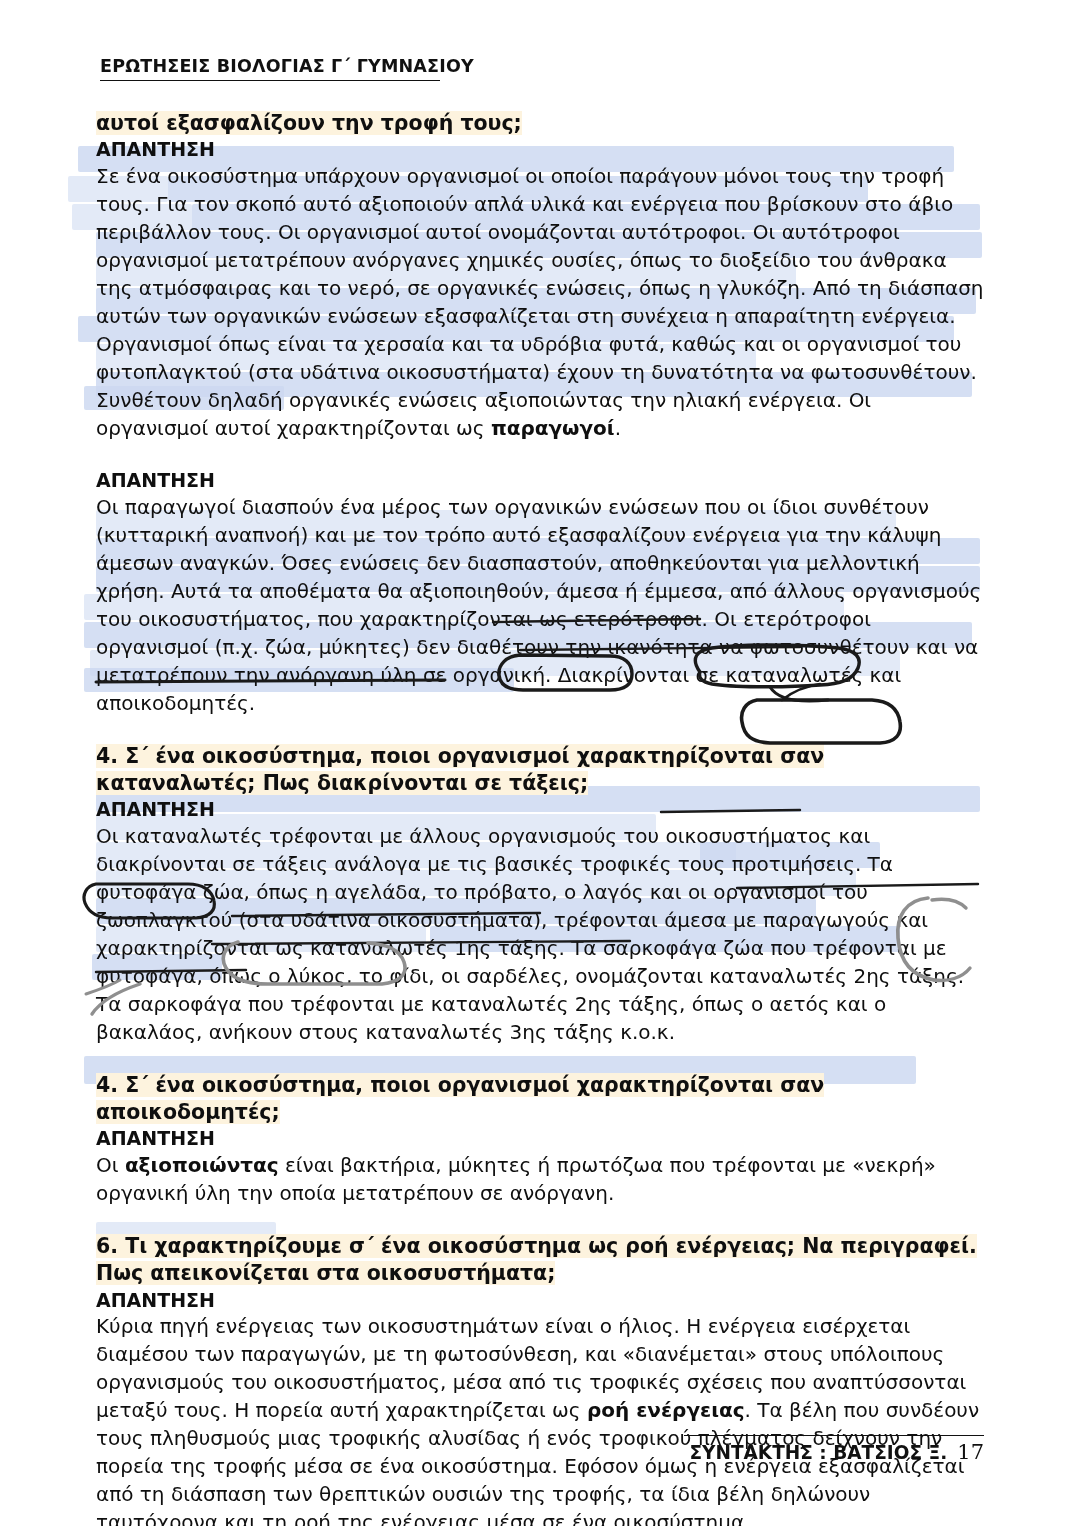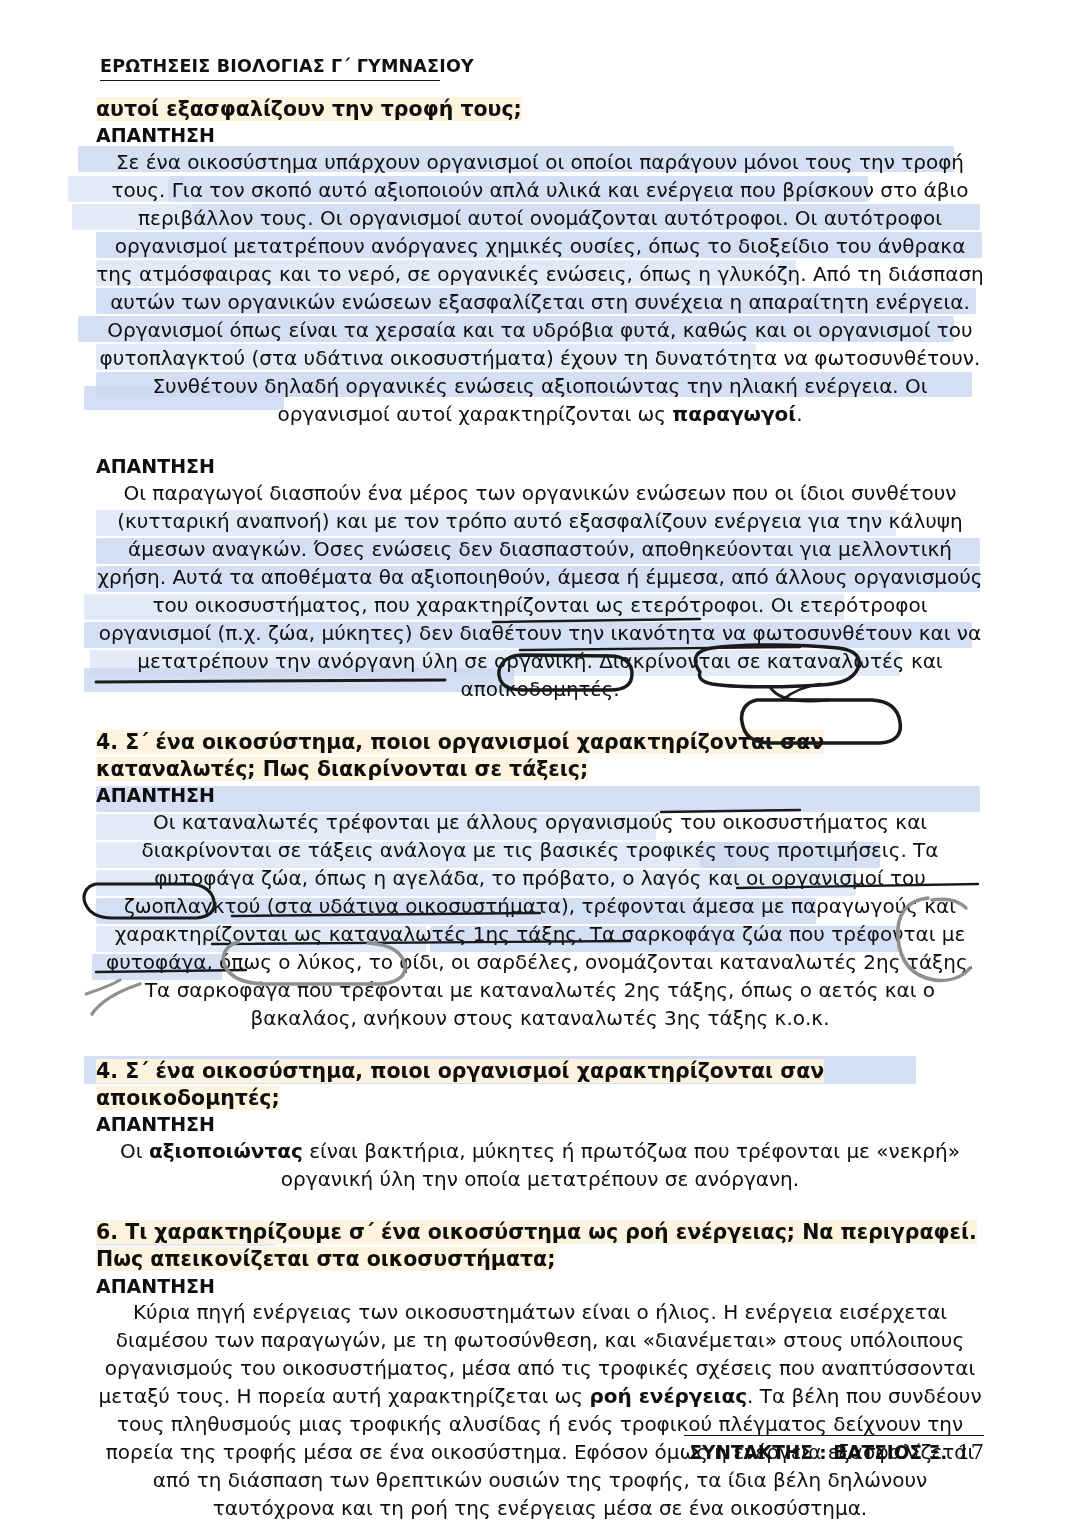"αυτοί εξασφαλίζουν την τροφή τους;" .blk { margin-top: none -> 14px }
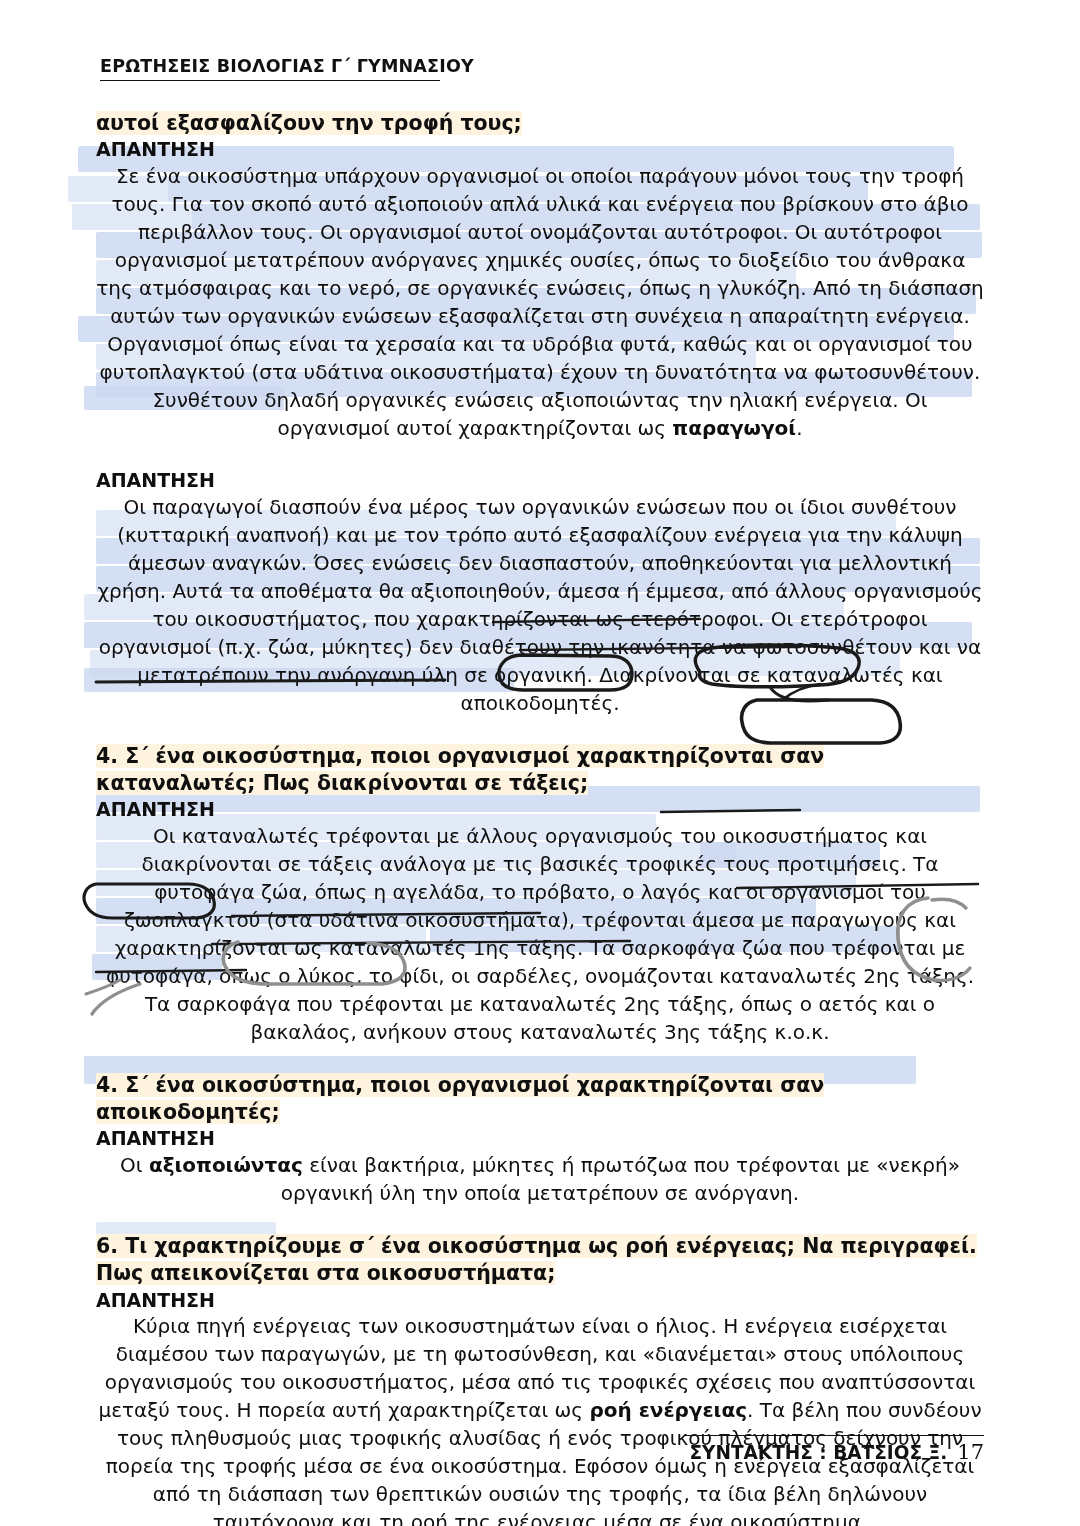"Σε ένα οικοσύστημα υπάρχουν οργανισμοί" .para { text-align: center -> left }
